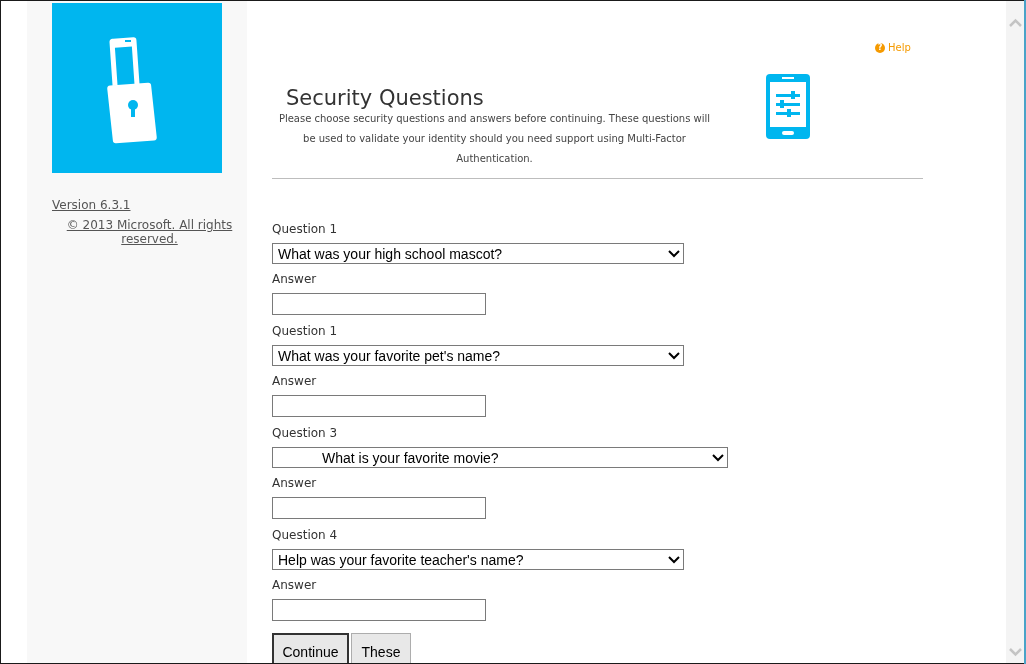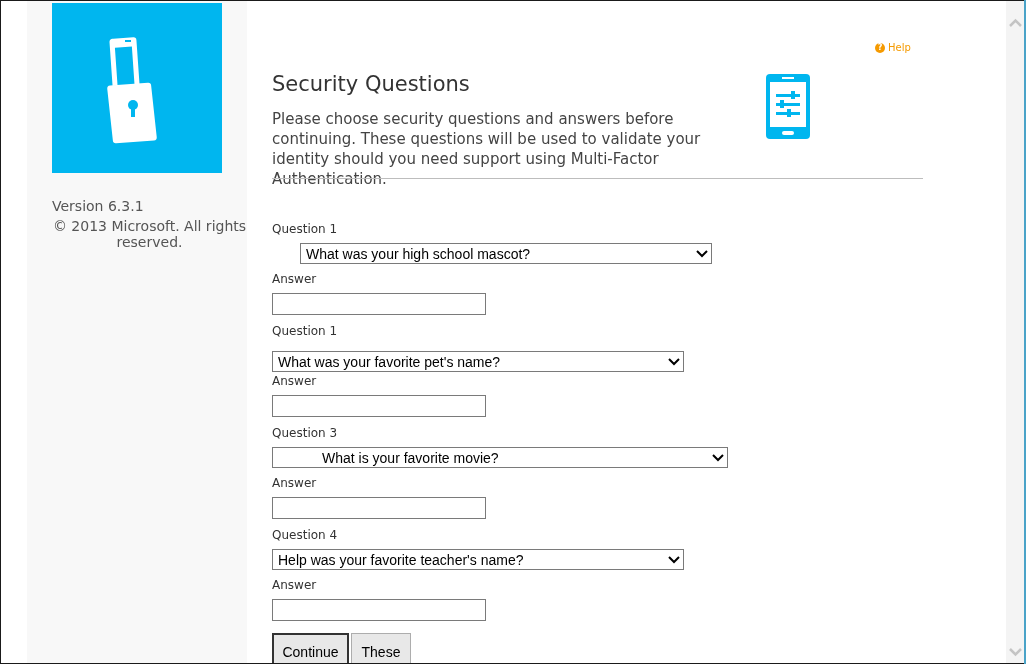"Security Questions" h1.title { margin: 0 -> 14px }
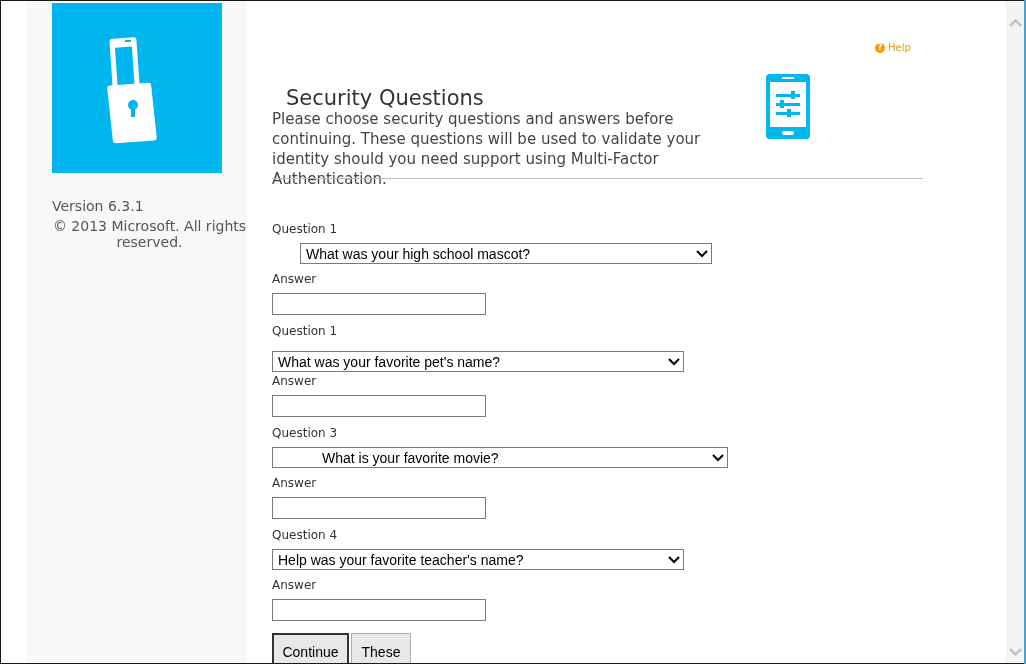"Please choose security questions and" .desc { font-size: 15px -> 10px; text-align: none -> center }
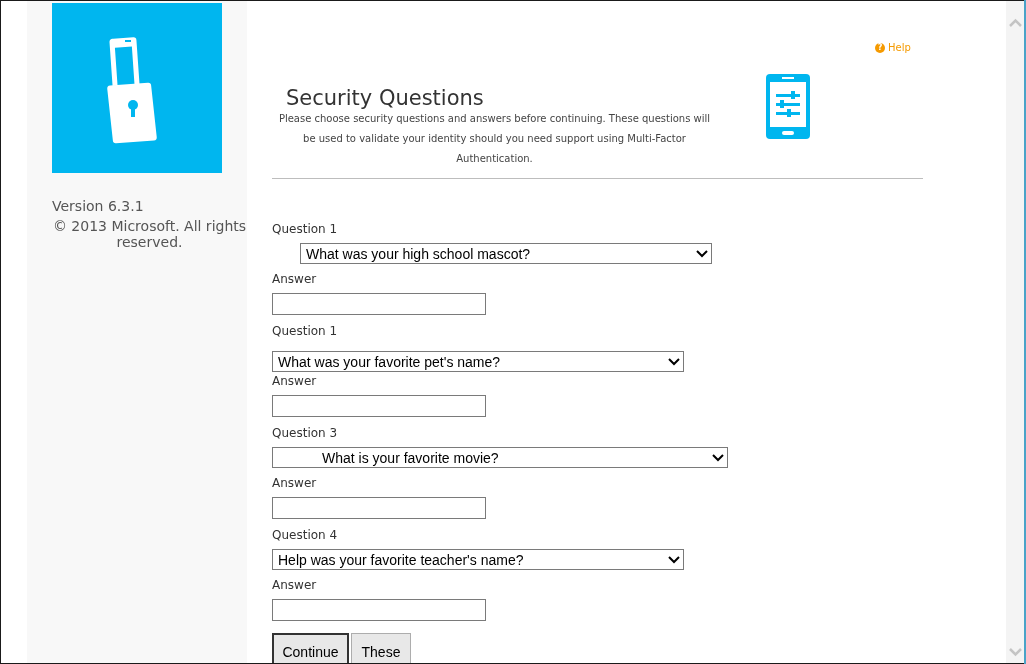"Version 6.3.1" .version, .copyright { font-size: 14px -> 12px; text-decoration: none -> underline }
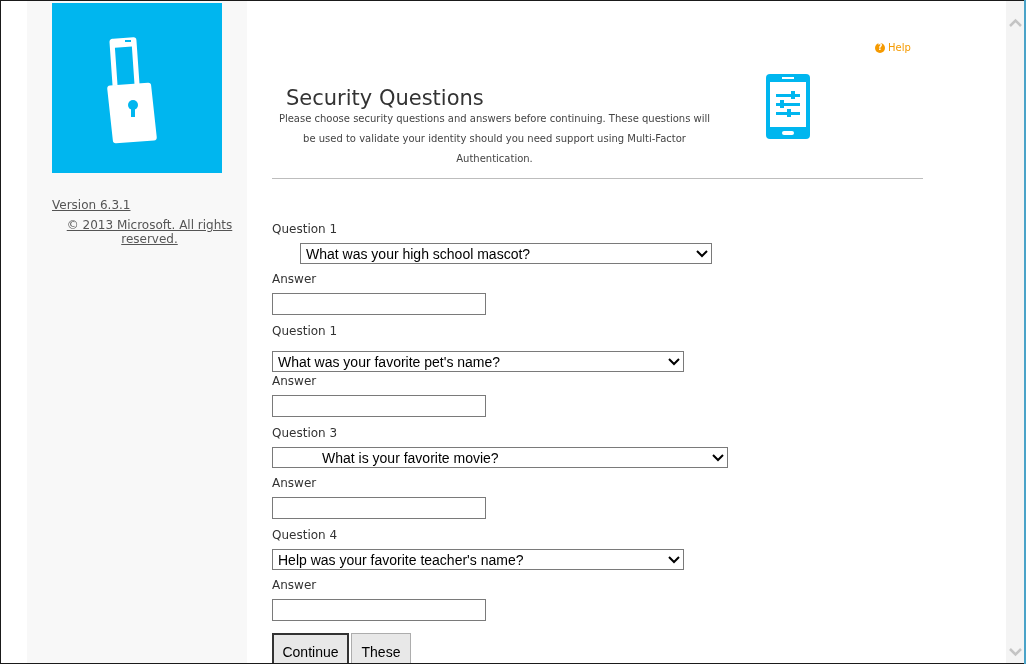"What was your high school" div.select { margin-left: 28px -> none }
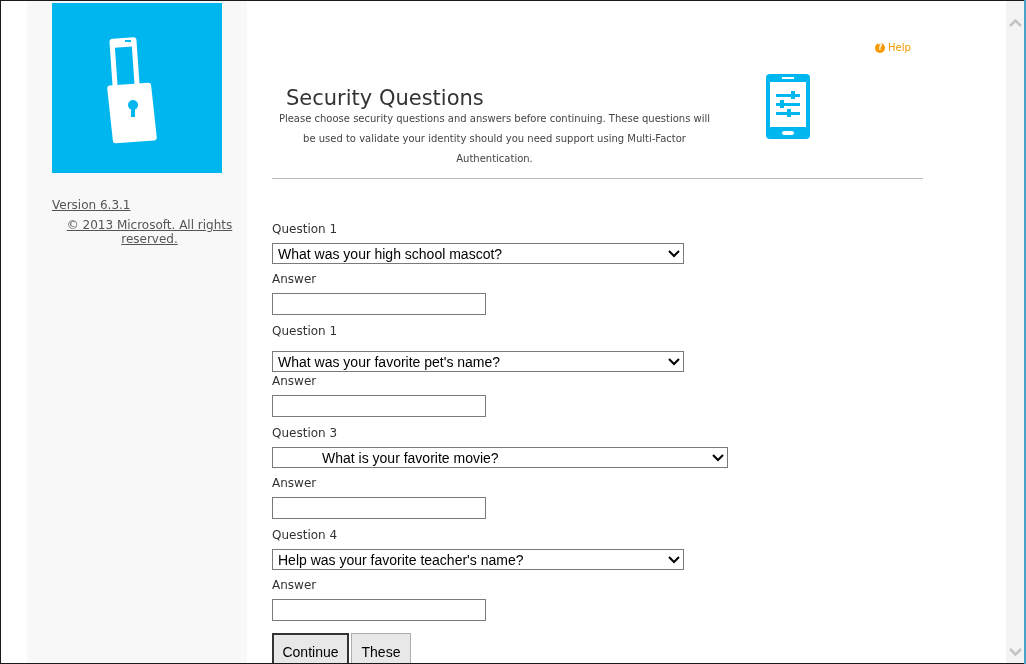"What was your favorite pet's" div.select { margin-top: 6px -> none }
